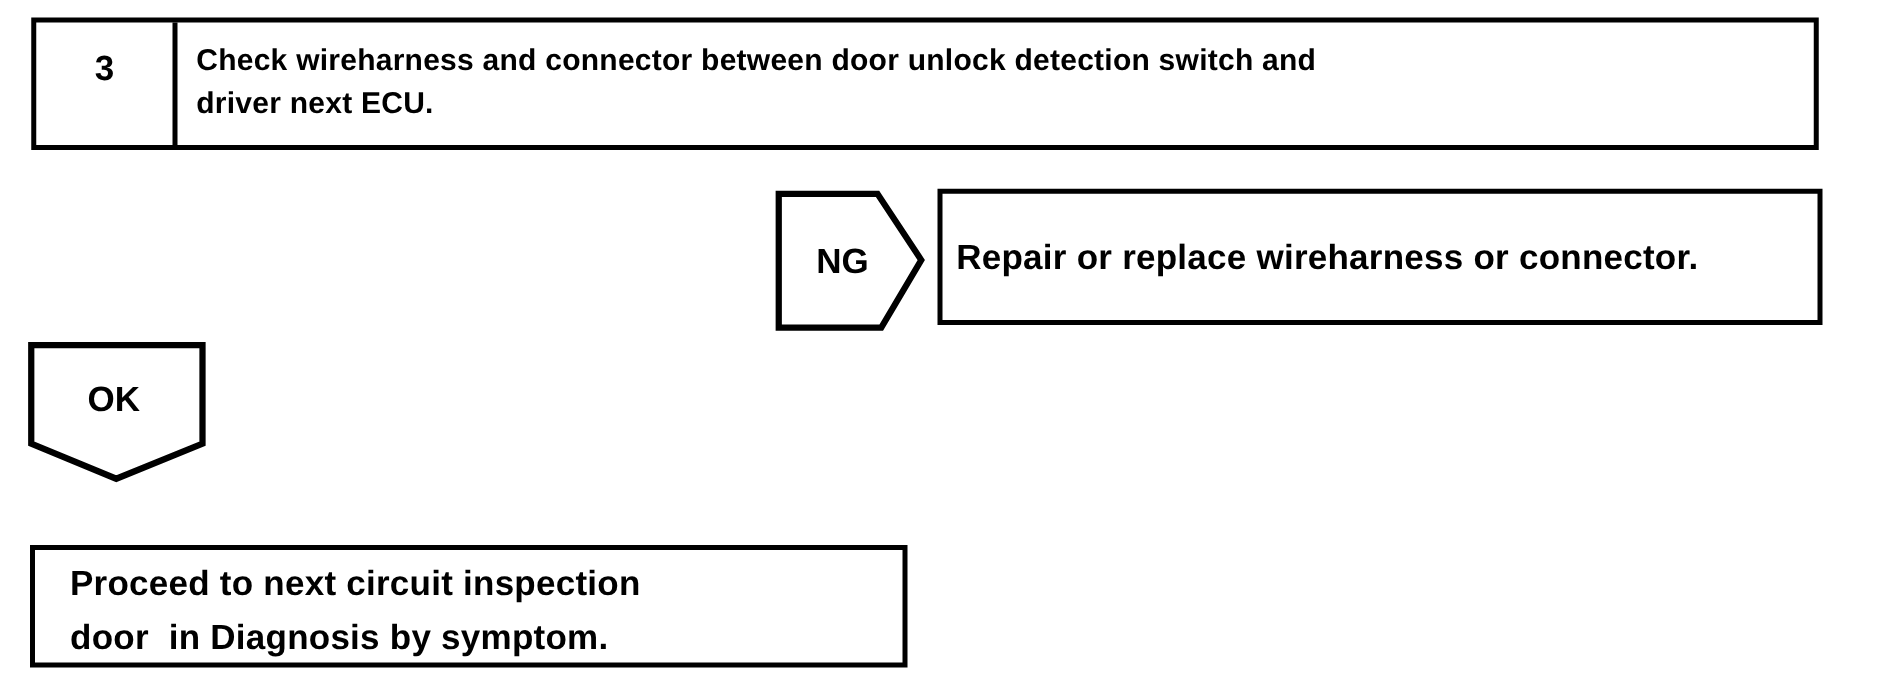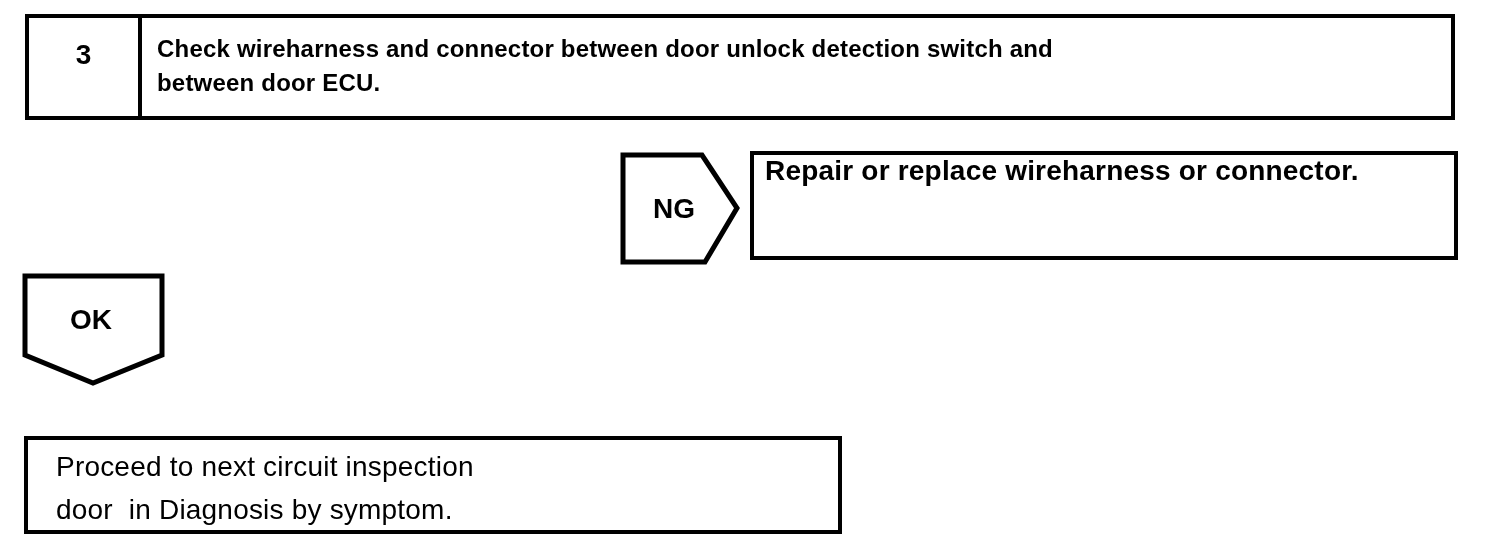"between door ECU." div.nowrap { text: between door -> driver next }
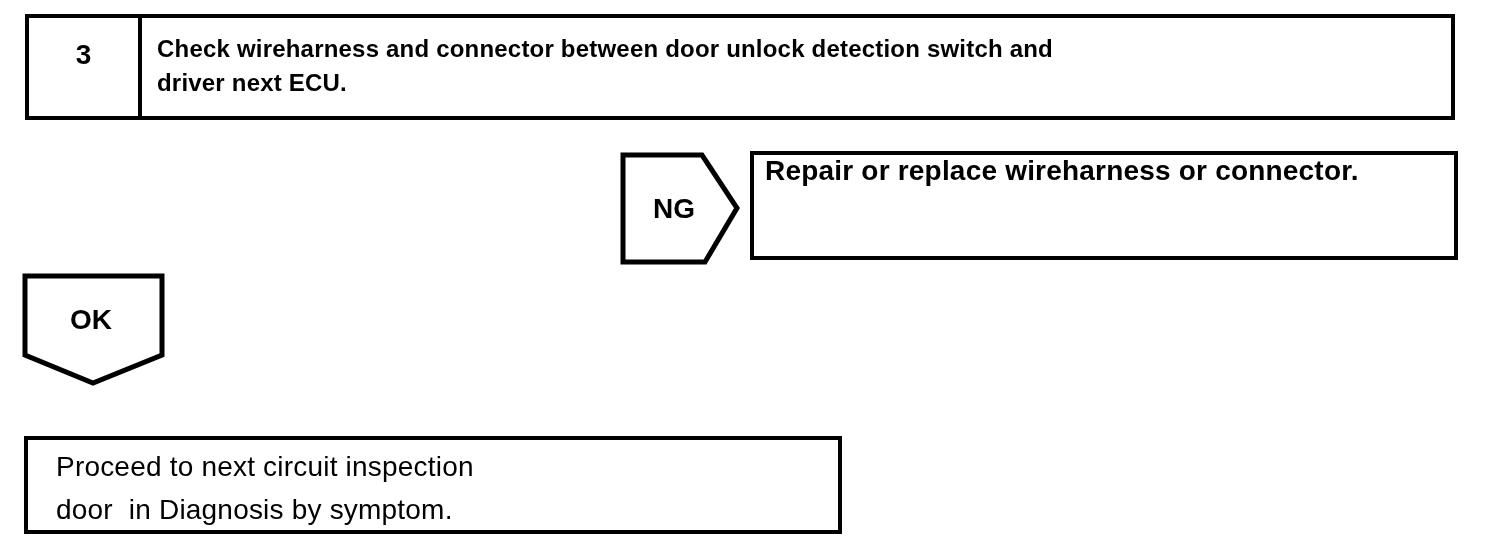"Repair or replace wireharness or" .ng-action-box { align-items: none -> center }
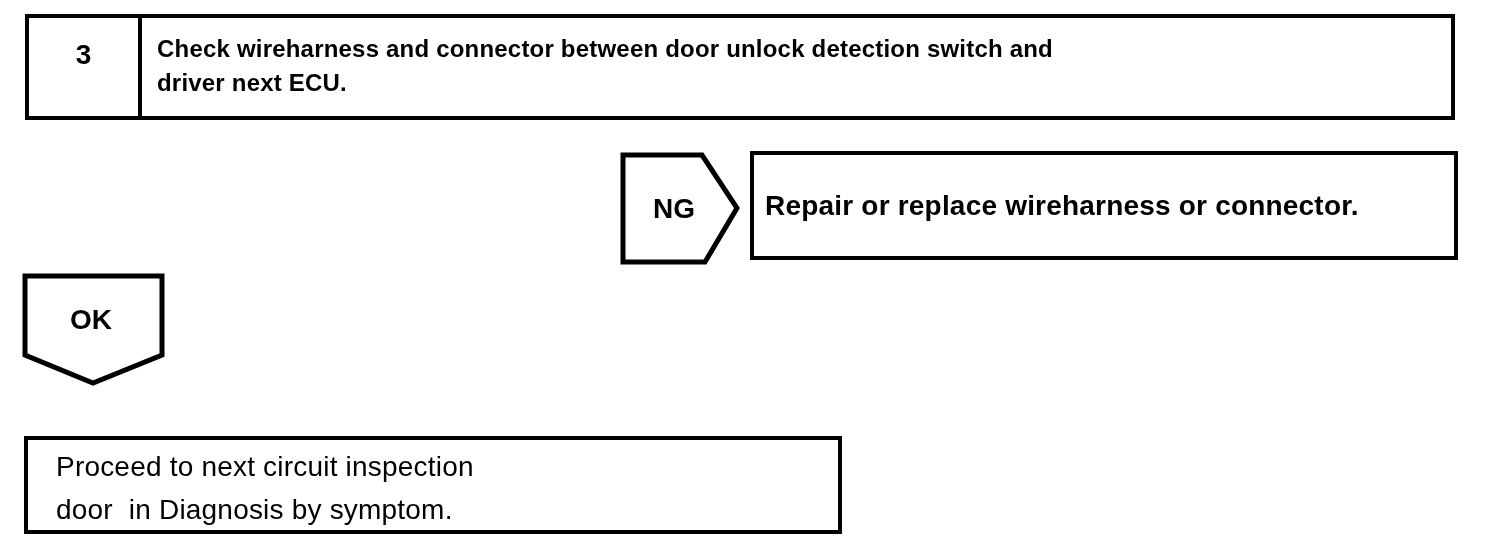"Proceed to next circuit inspection" .result-box { font-weight: 400 -> 700; width: 818px -> 702px }
